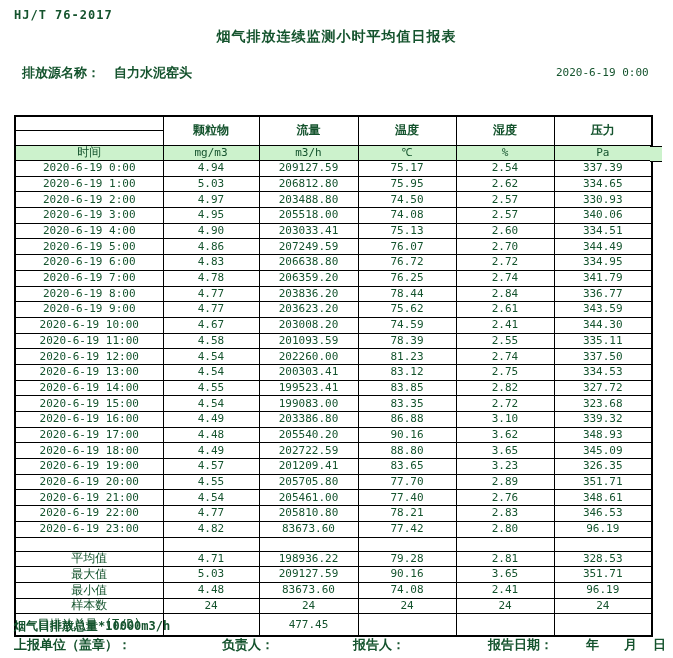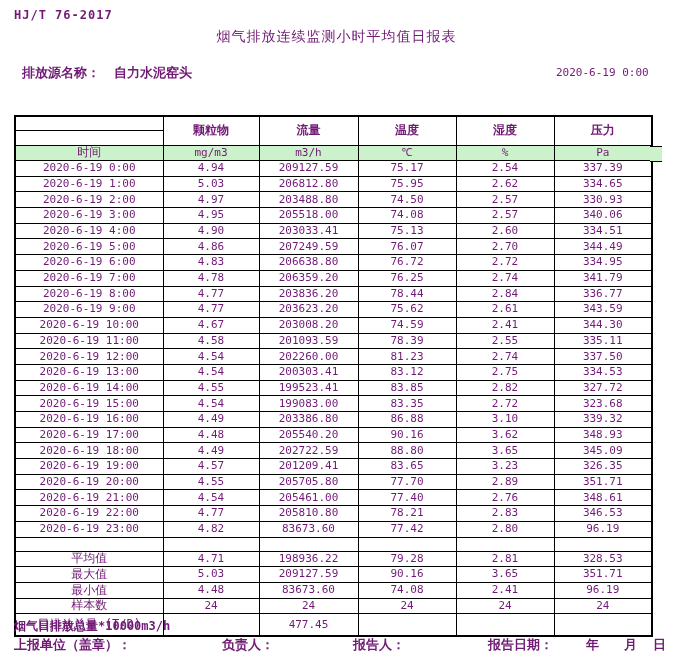"HJ/T 76-2017" #page { color: #701a75 -> #14532d }
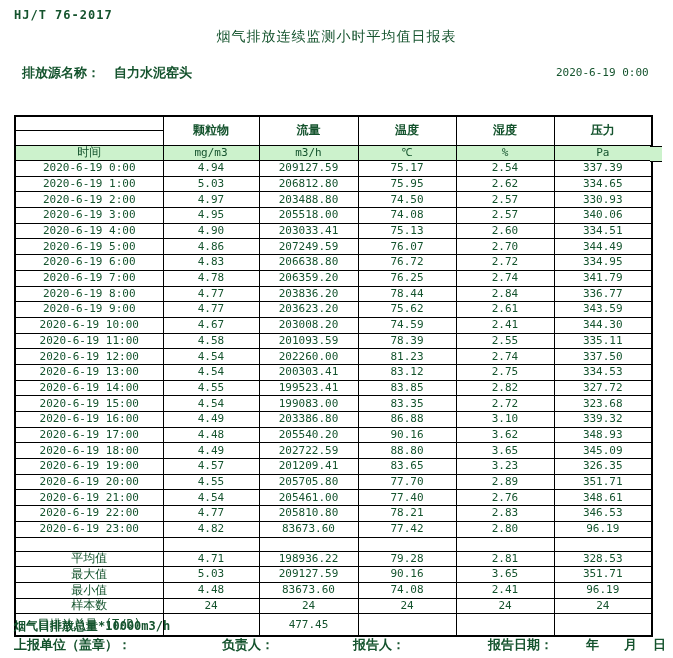"烟气排放连续监测小时平均值日报表" #title { font-weight: normal -> bold }
